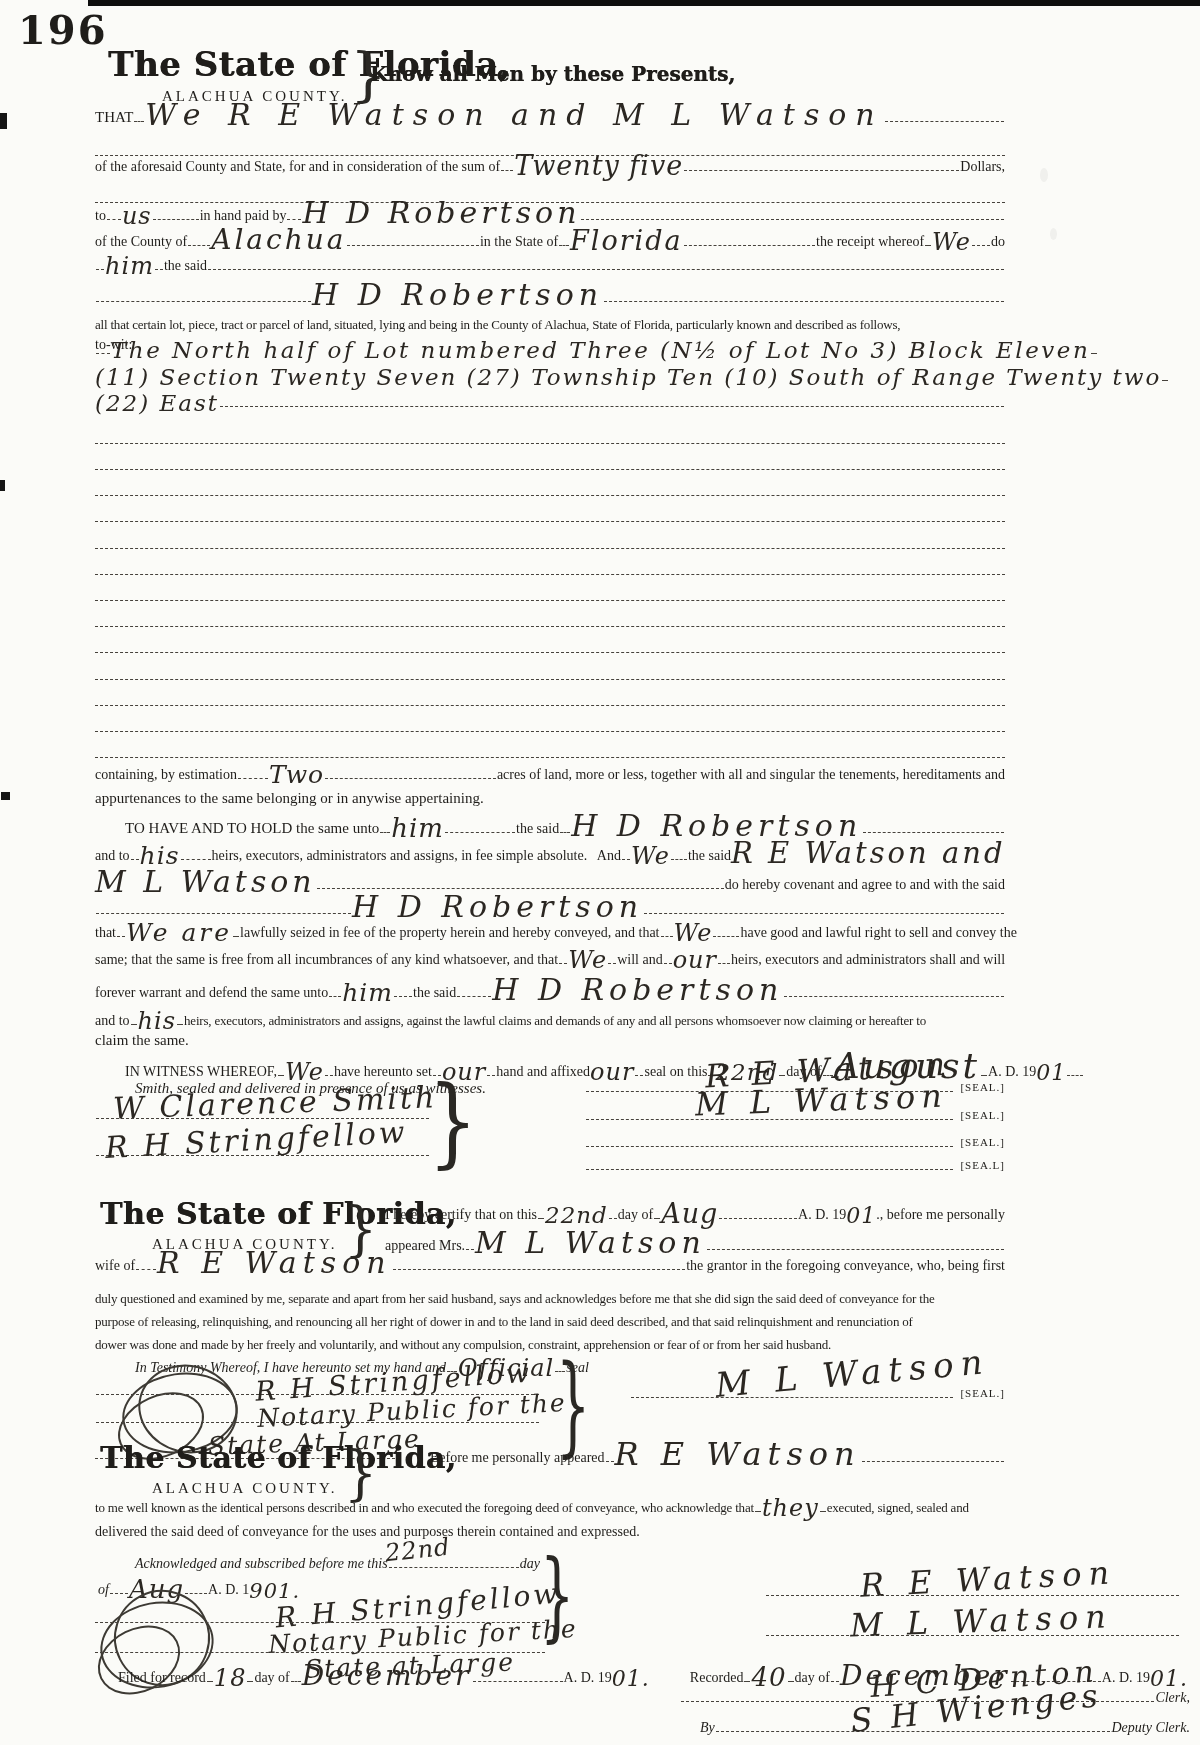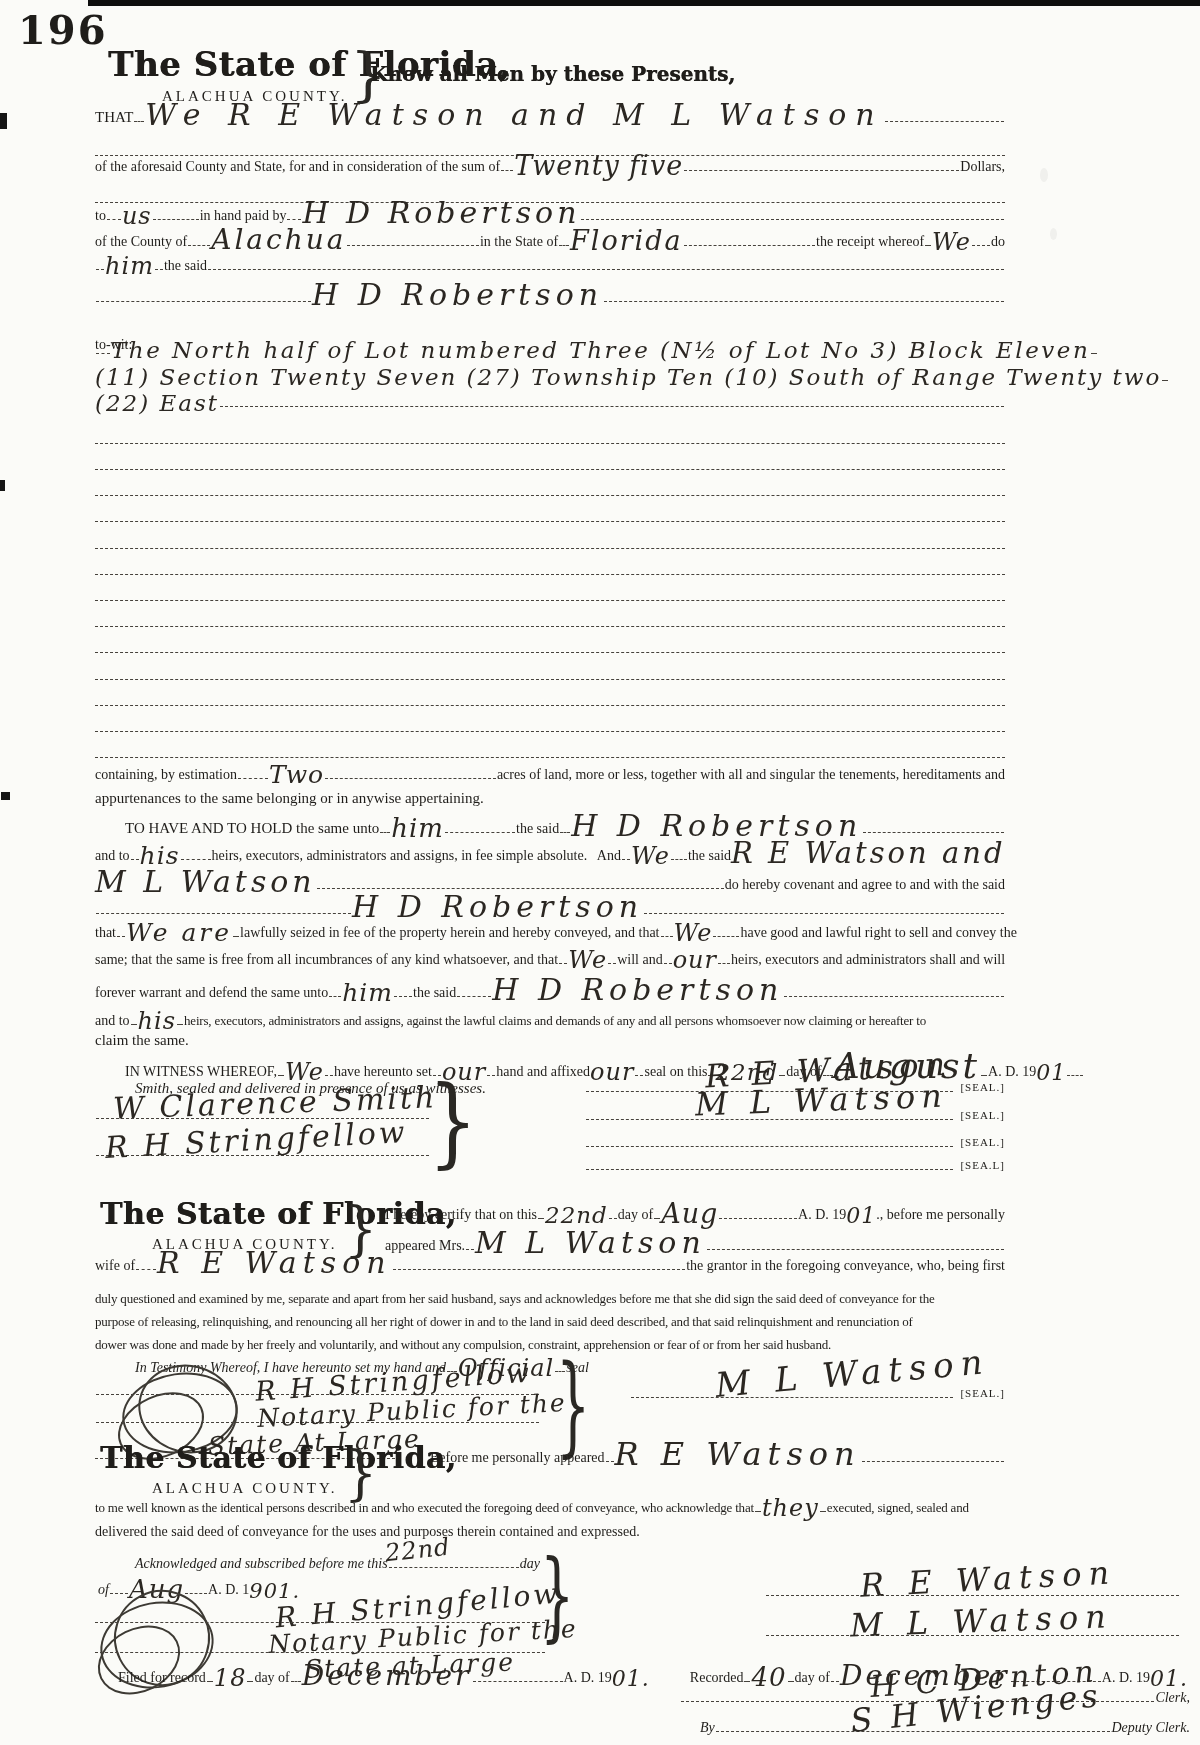"all that certain lot, piece," div.row { html: none -> <div> <span>all that certain lot, piece, tract or parcel of land, situated, lying and being in the County of Alachua, State of Florida, particularly known and described as follows,</span> </div> }
